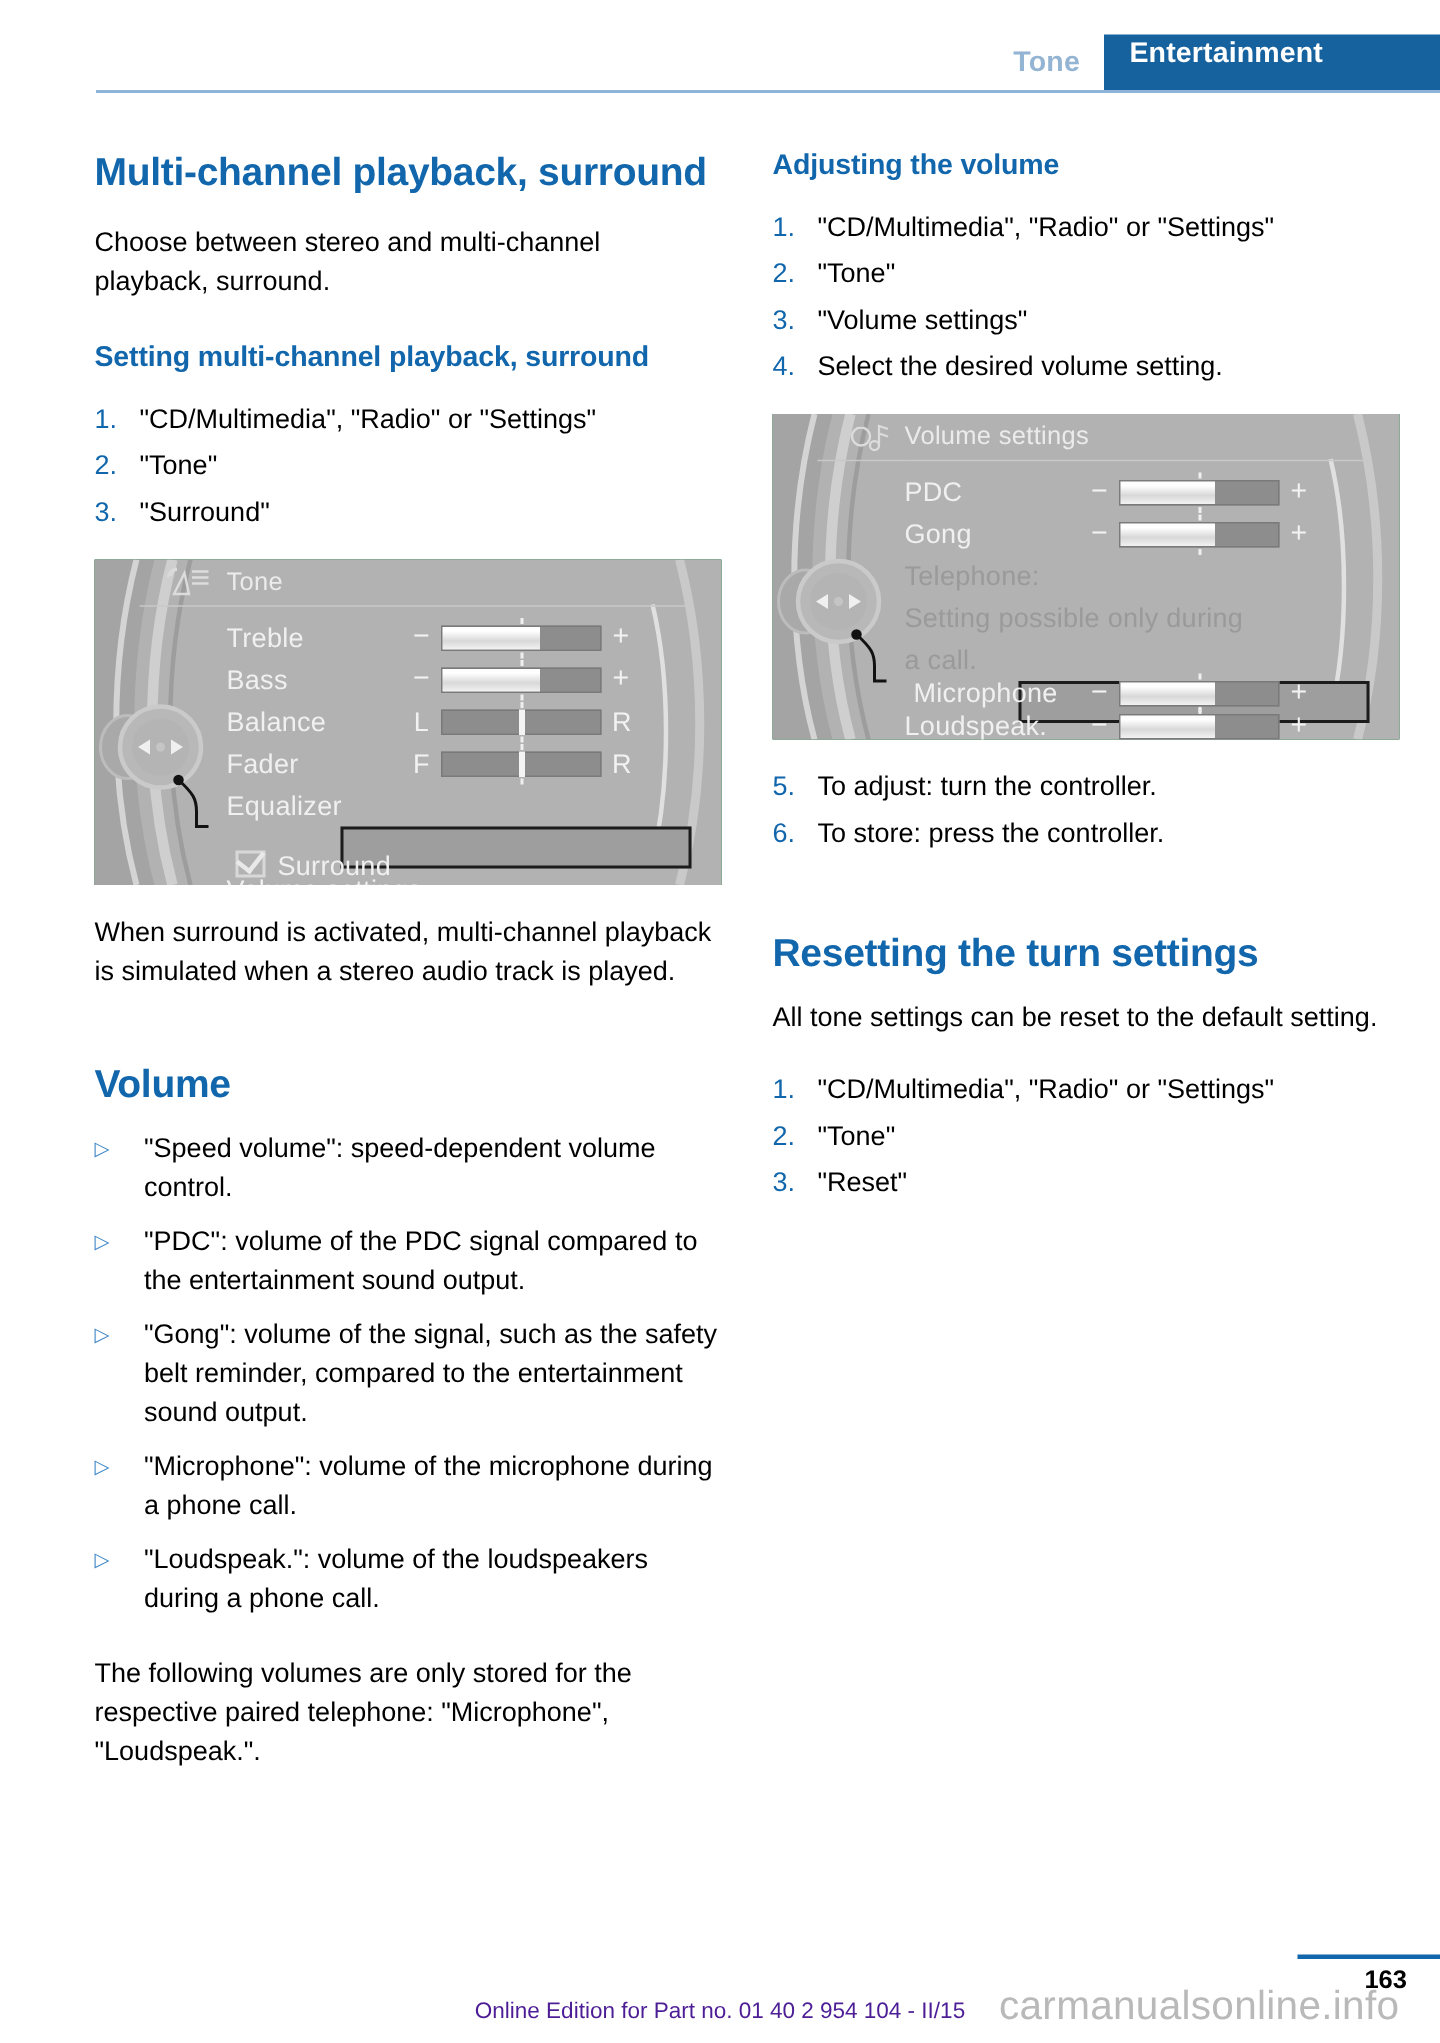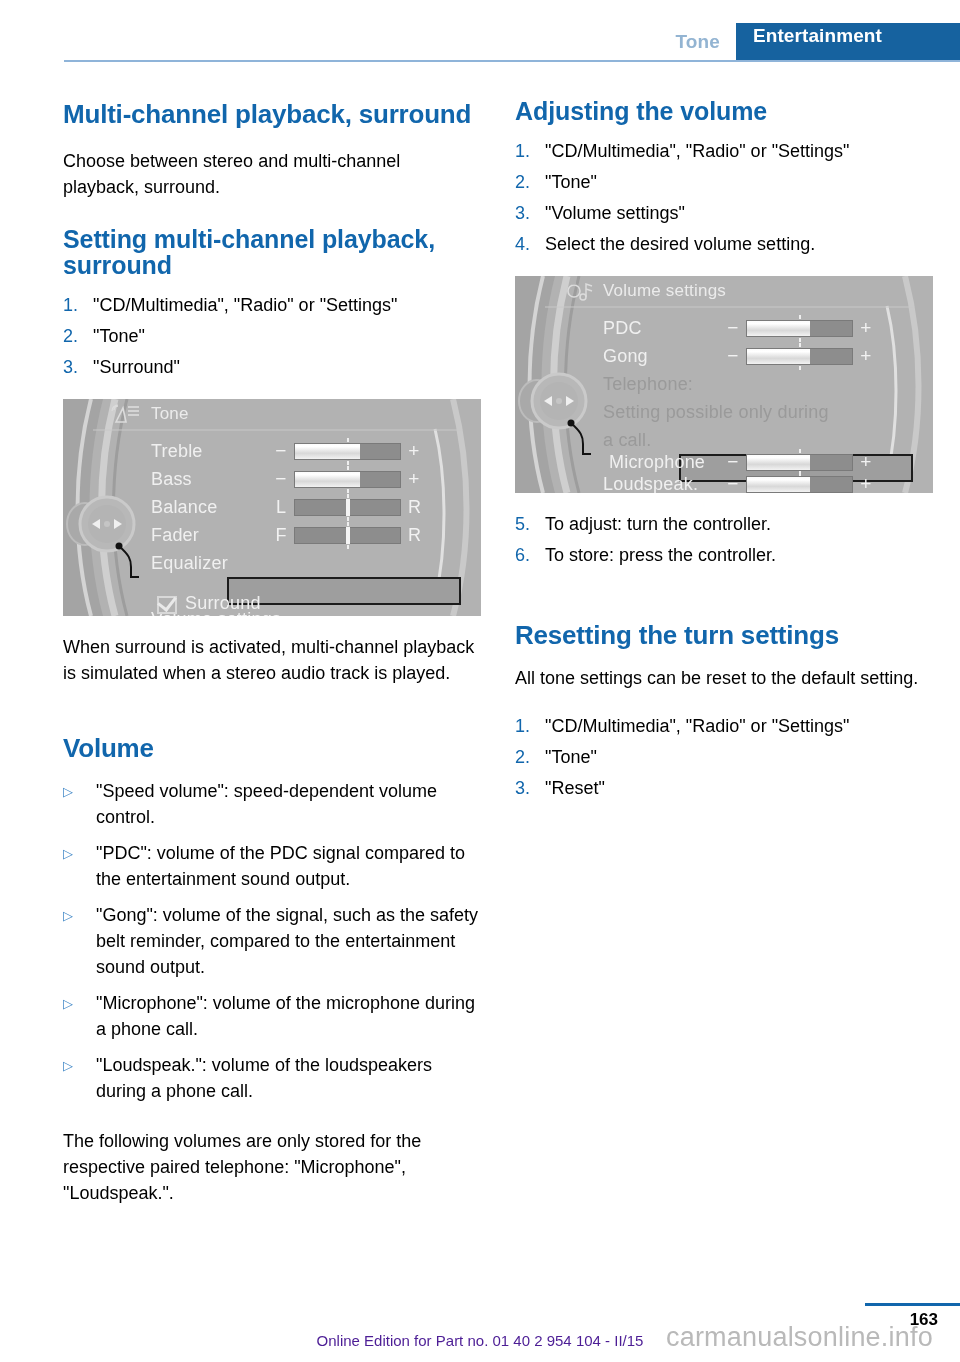"Adjusting the volume" h2.sub { font-size: 25px -> 19px }
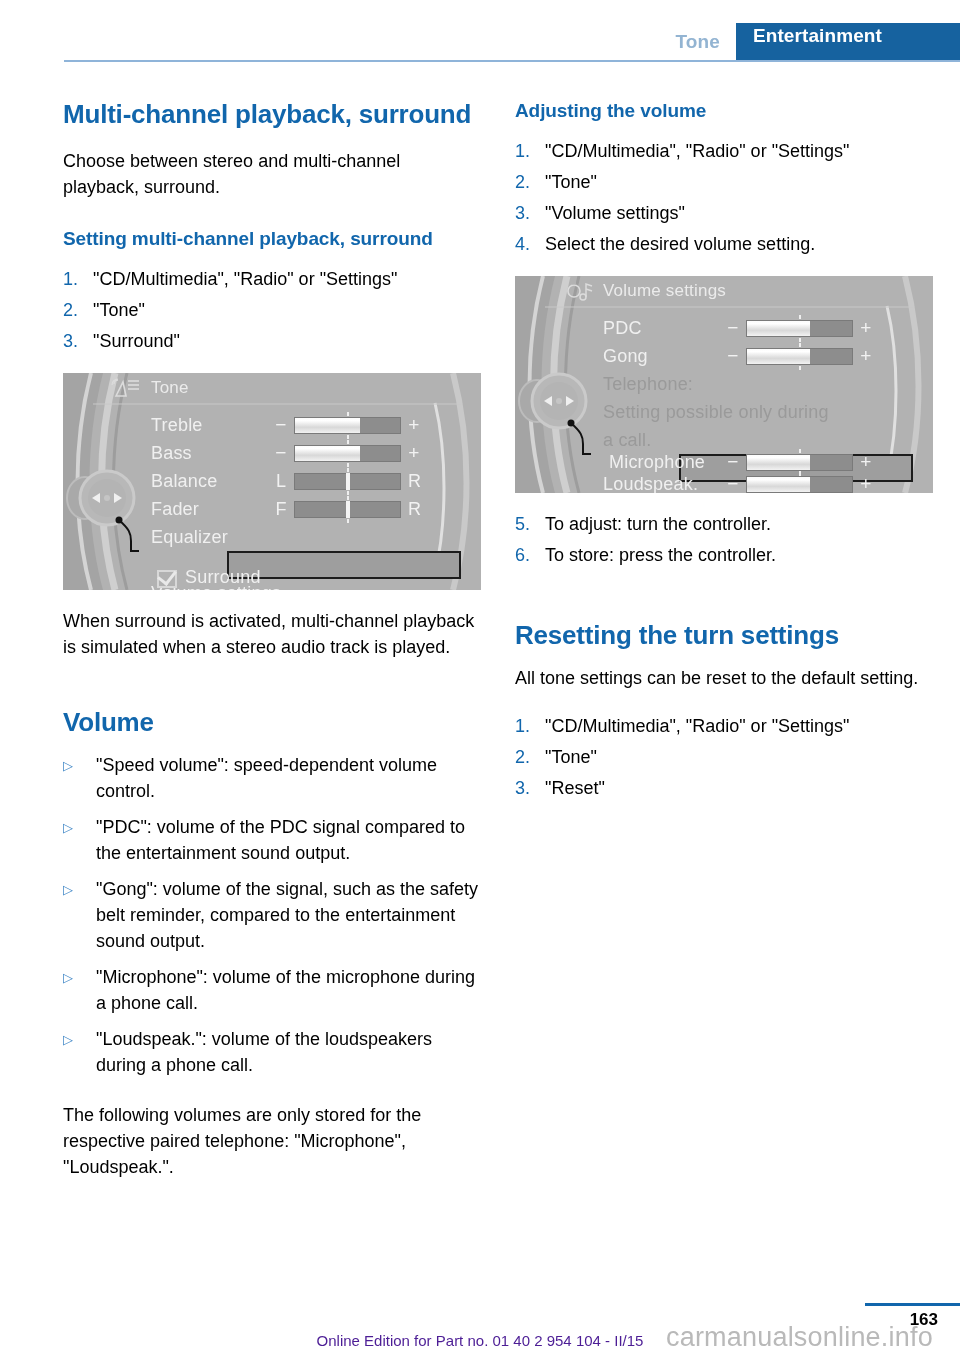"Surround" span { align-items: flex-end -> flex-start }
